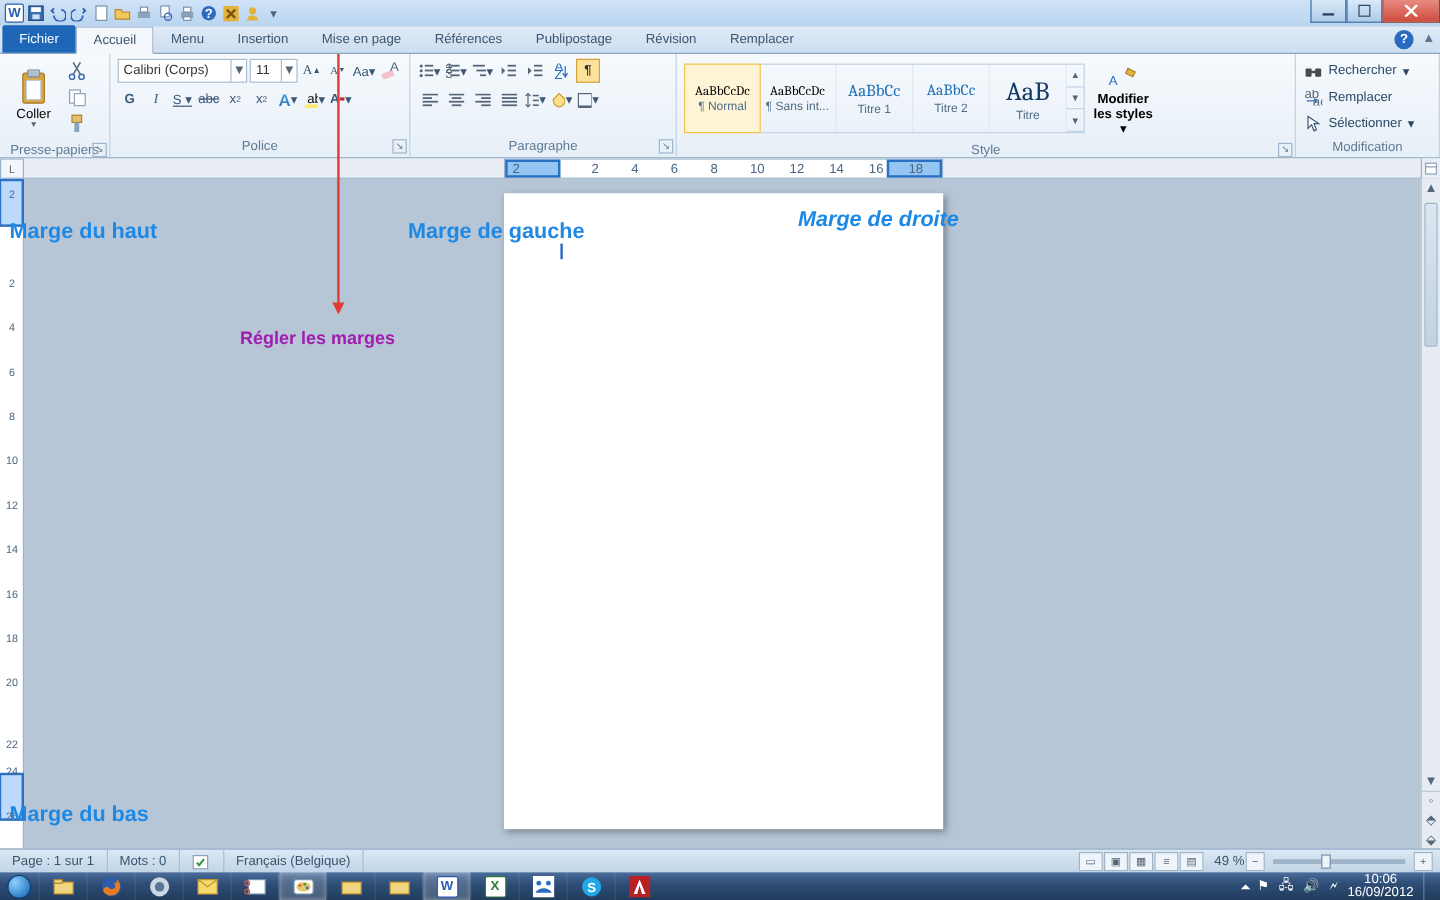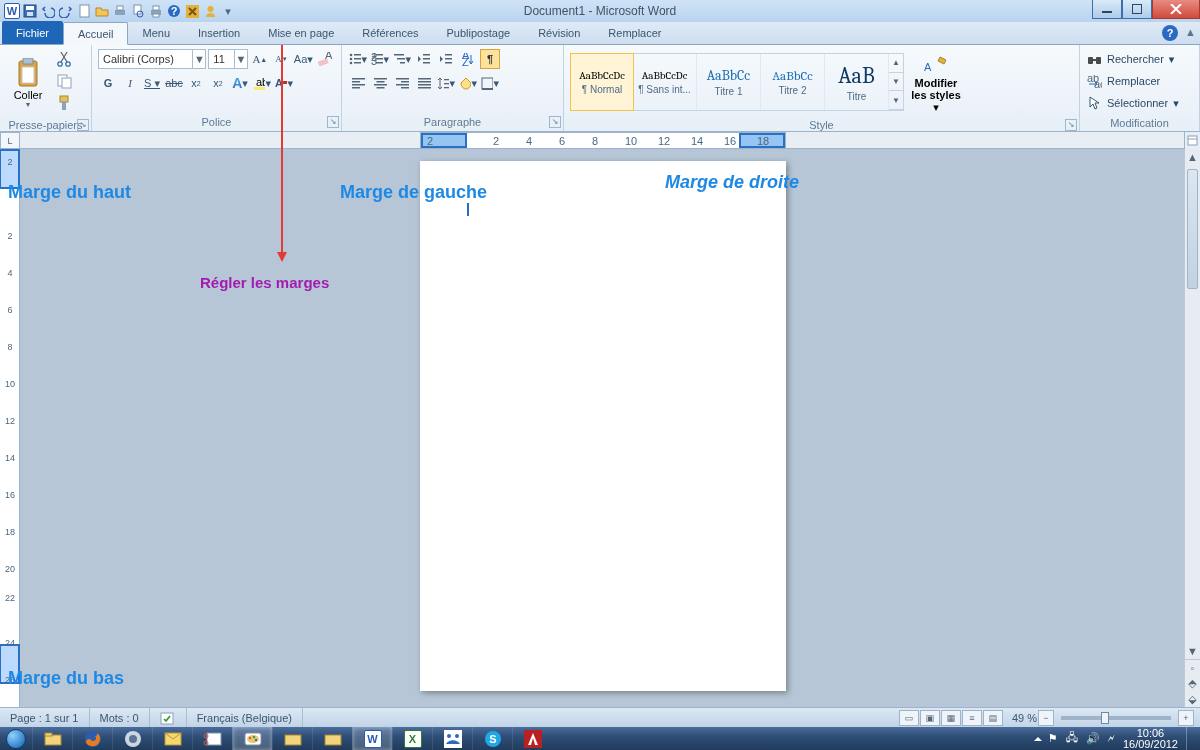"Document1 - Microsoft Word" div.titlecenter { html: <div>Document1 - Microsoft Word</div> -> none }
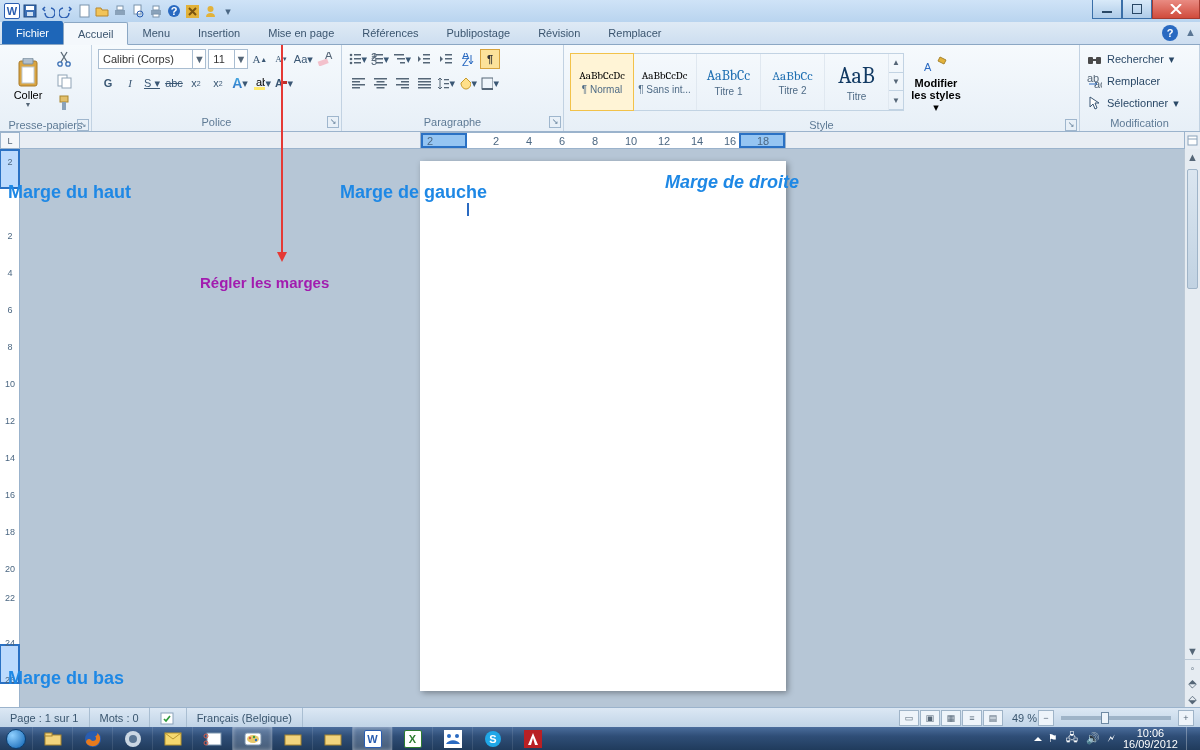"22" div.vnum { top: 444px -> 466px }
